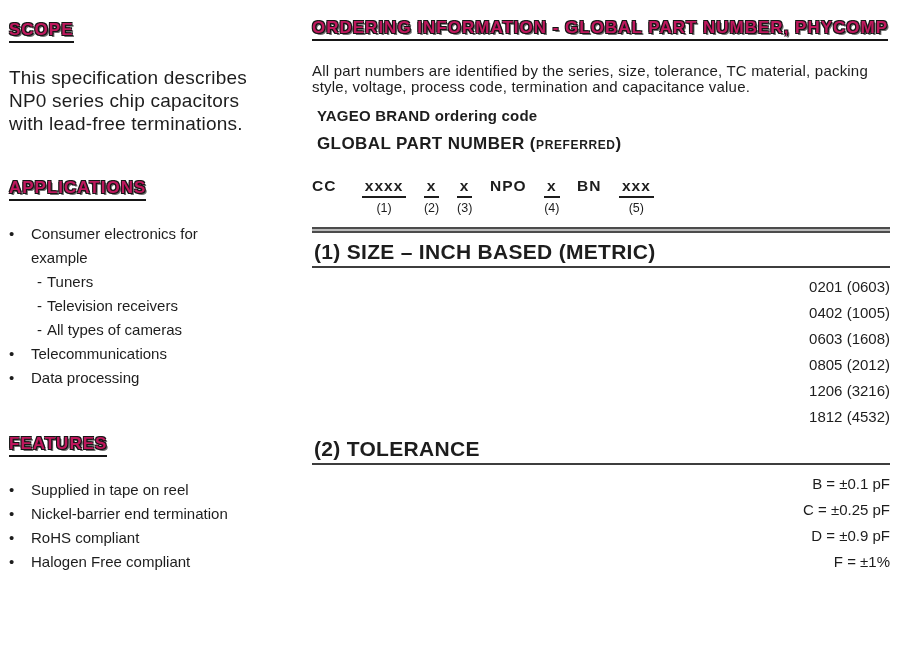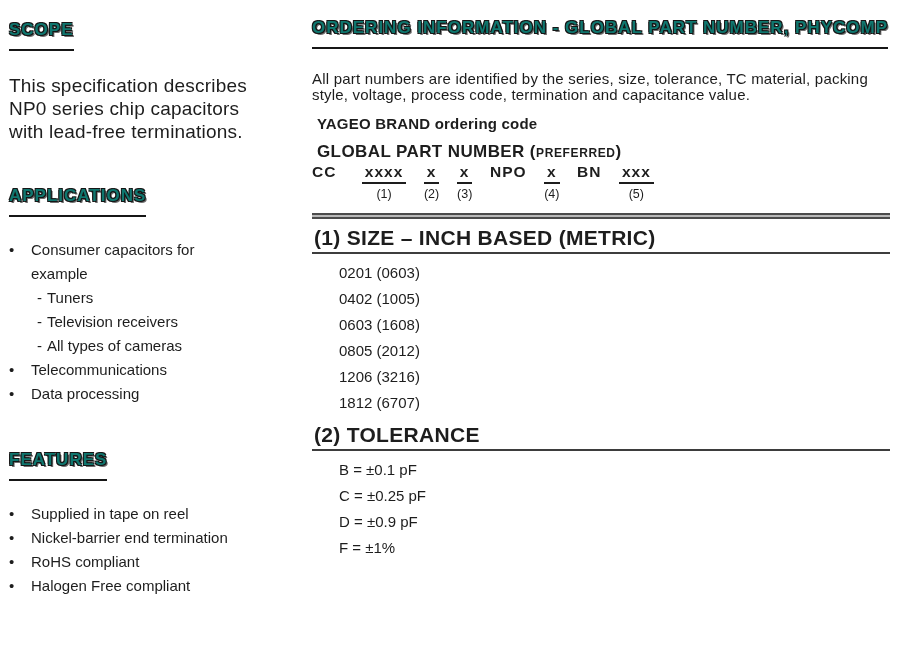"SCOPE" .outline-title { color: #0f766e -> #be185d; padding-bottom: 10px -> 2px }
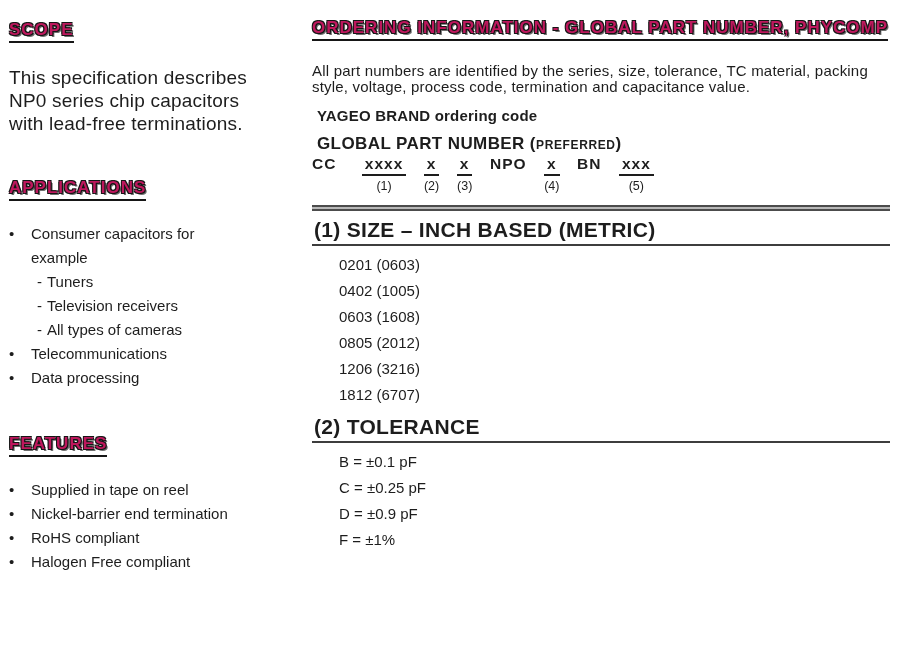"CC" .pn-row { margin-top: 0 -> 22px }
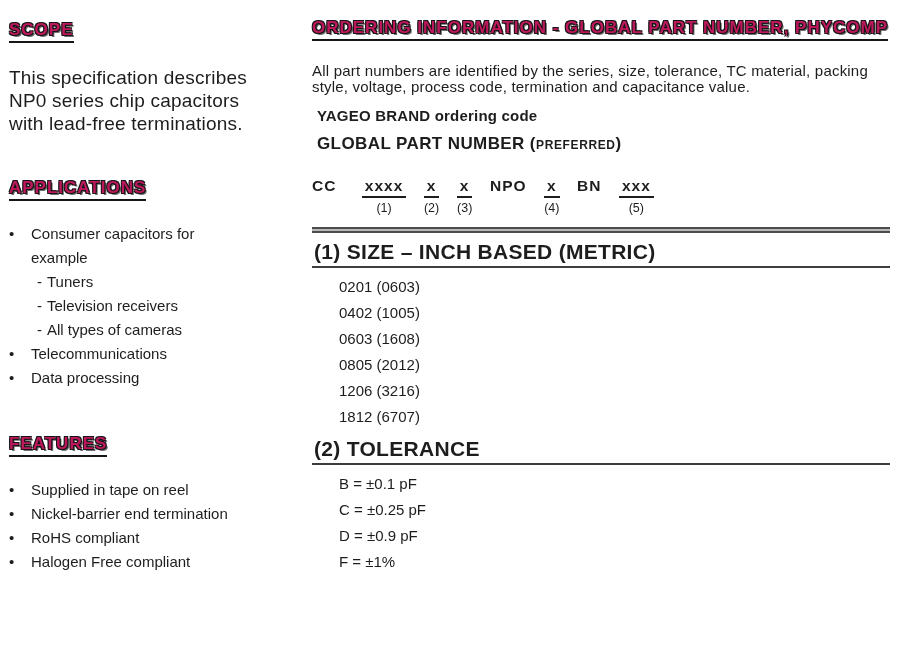"Consumer capacitors for example" span.item-text { text: capacitors -> electronics }
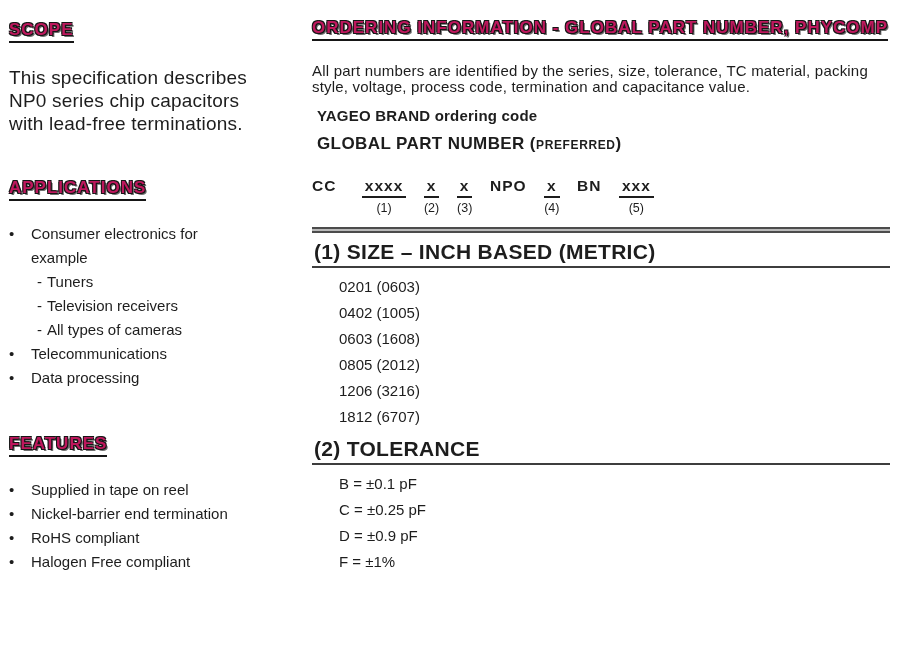"0201 (0603)" .plain-list li { text-align: none -> right }
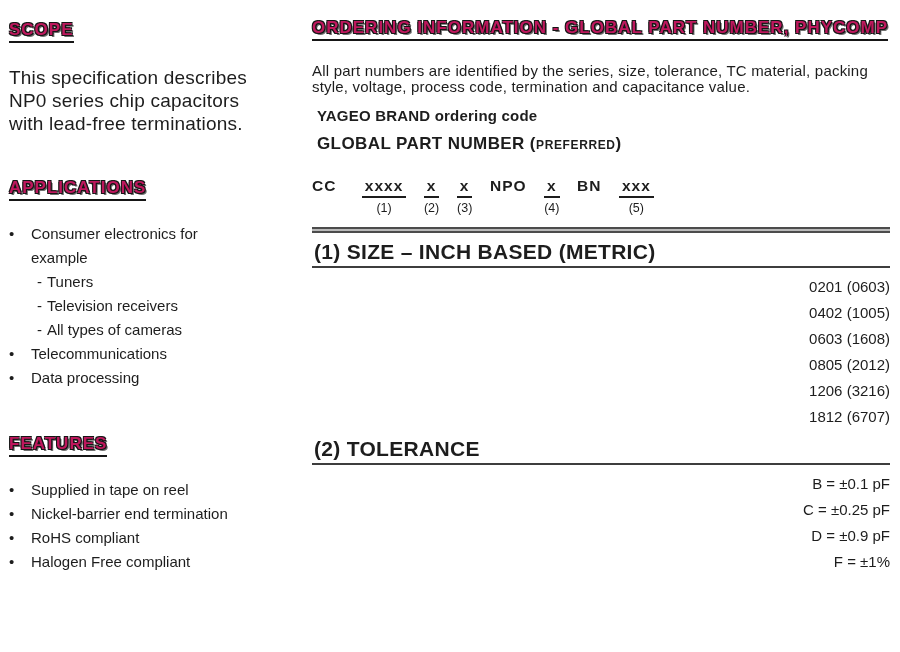"1812 (6707)" li { text: 6707 -> 4532 }
